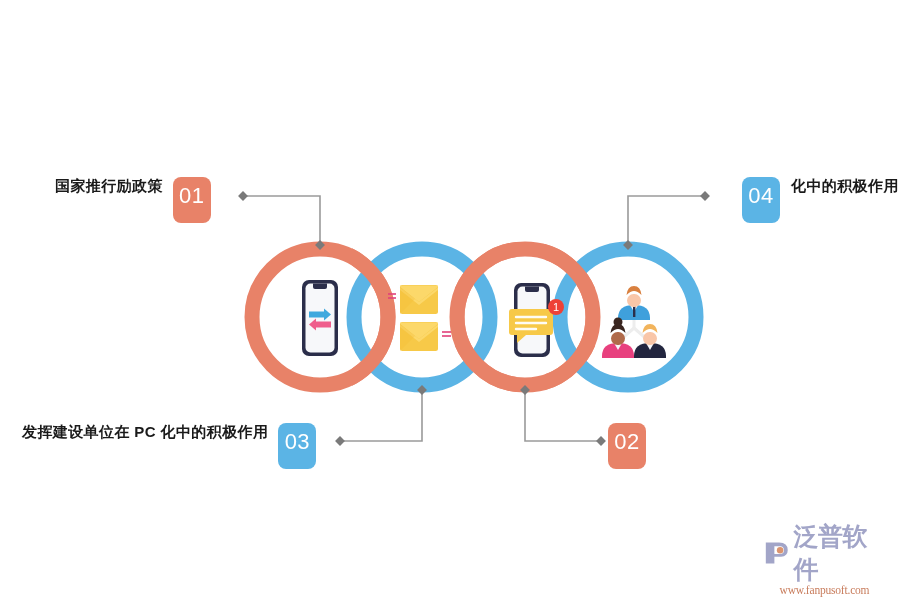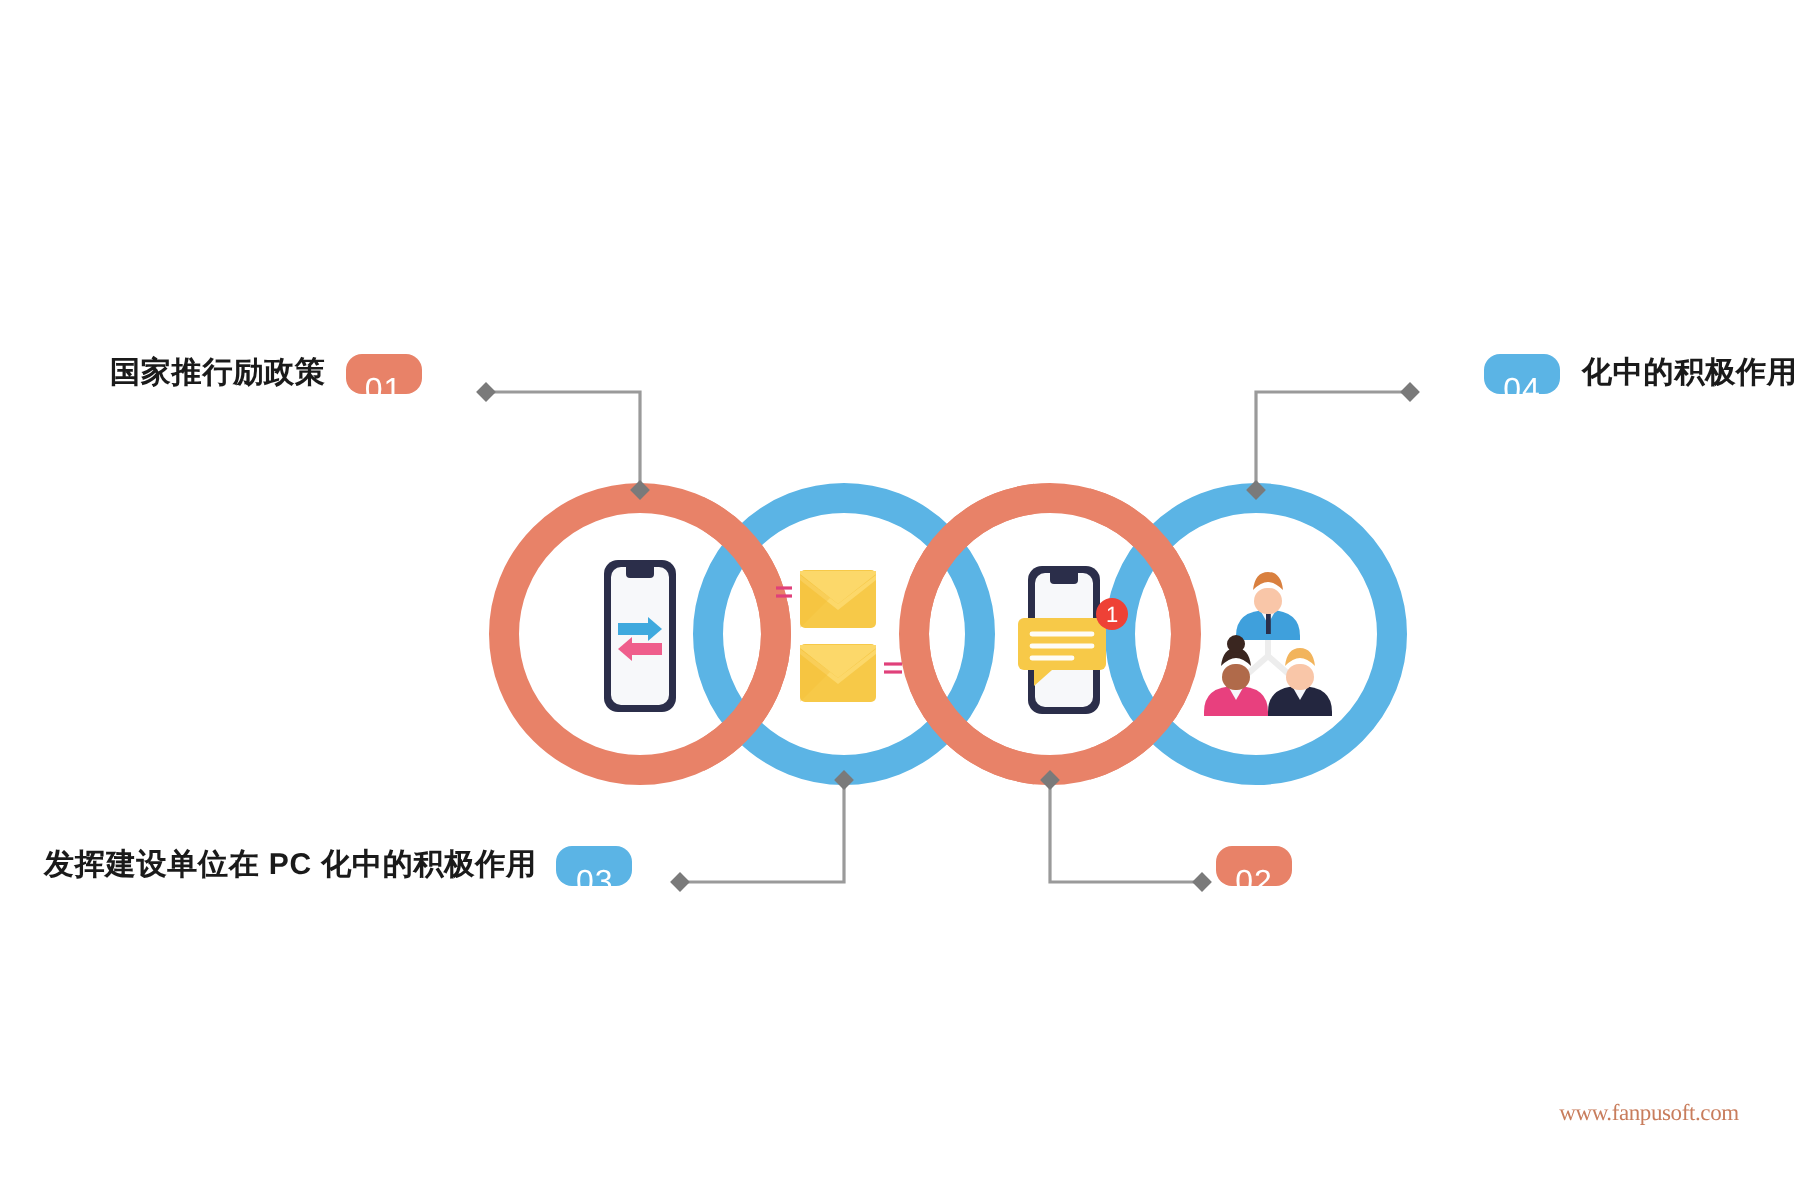"01" .callout .badge { font-size: 16px -> 22px; height: 20px -> 46px }
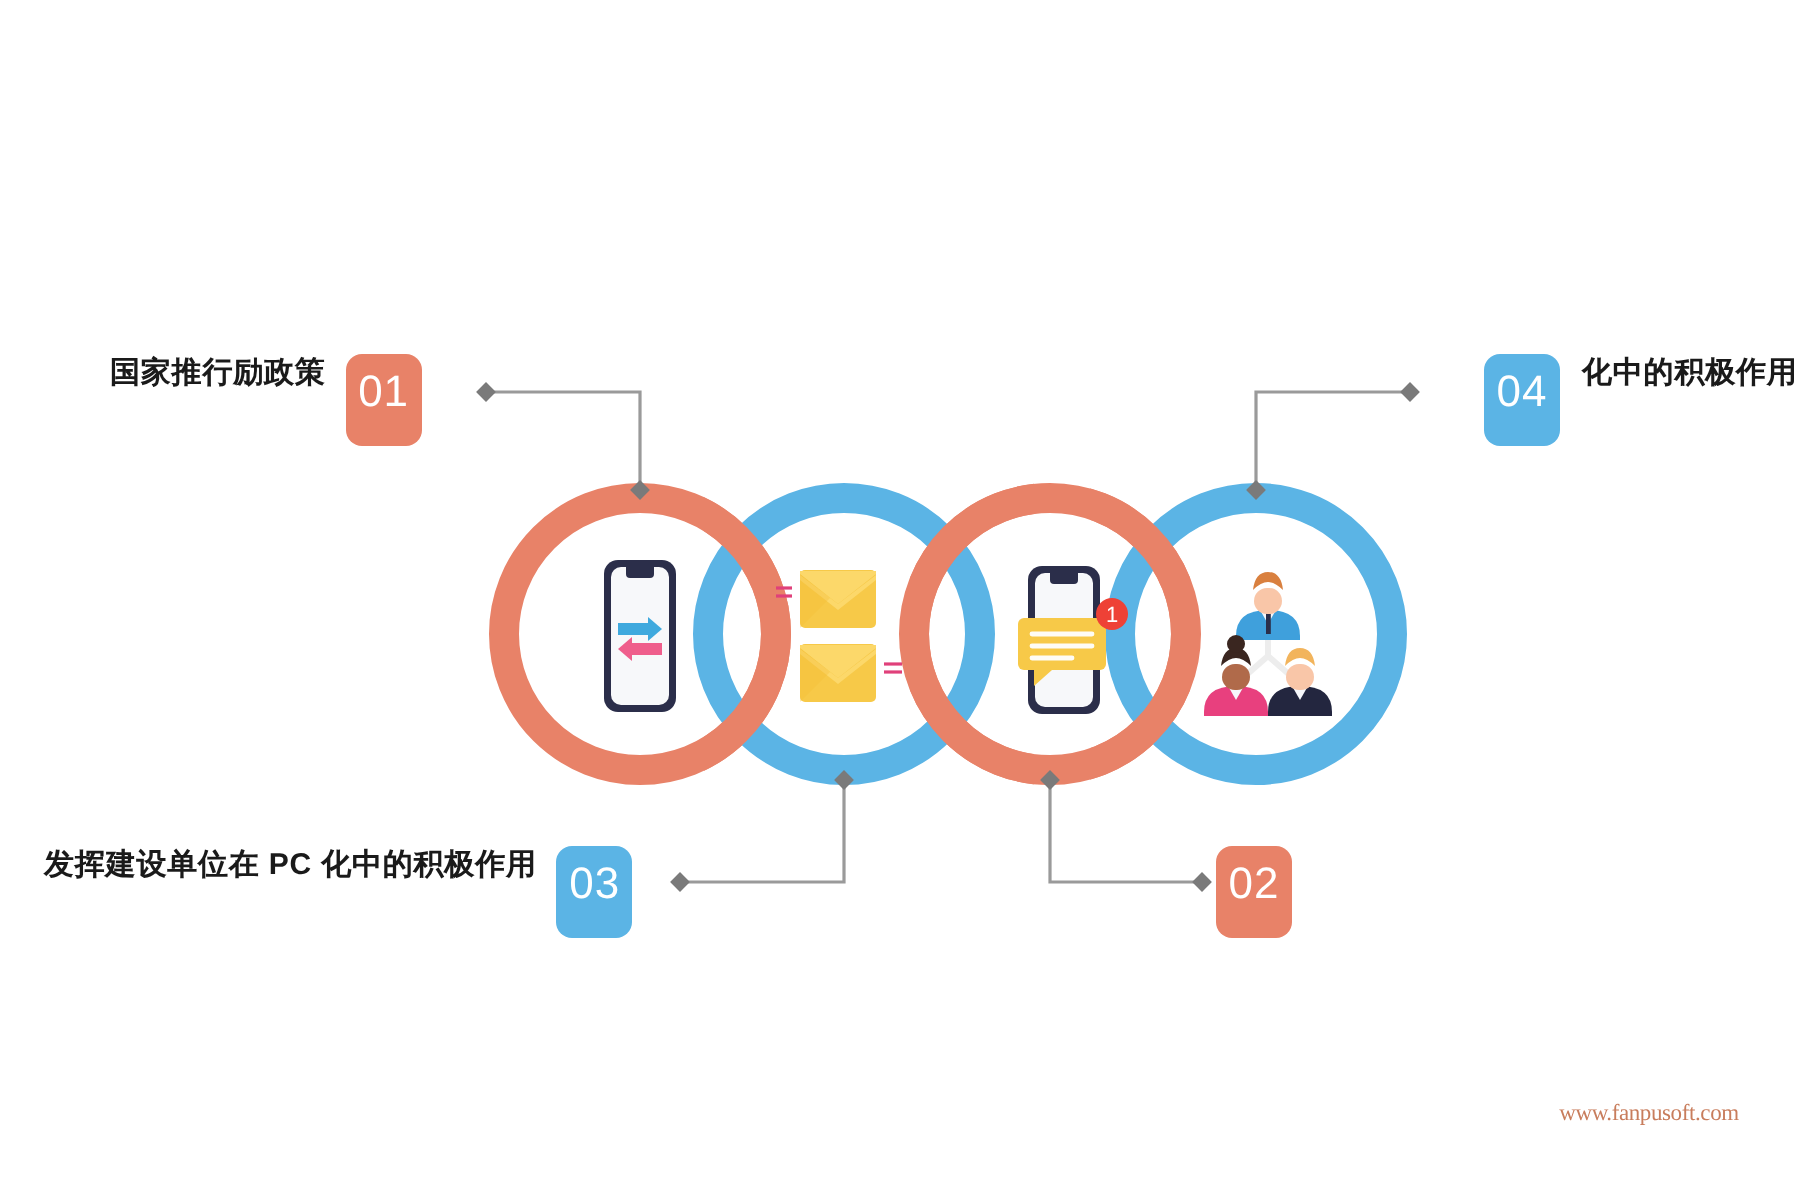"泛普软件" div.wm-top { html: none -> <div> <svg> <path></path> <path></path> <circle></circle> </svg> <span>泛普软件</span> </div> }
